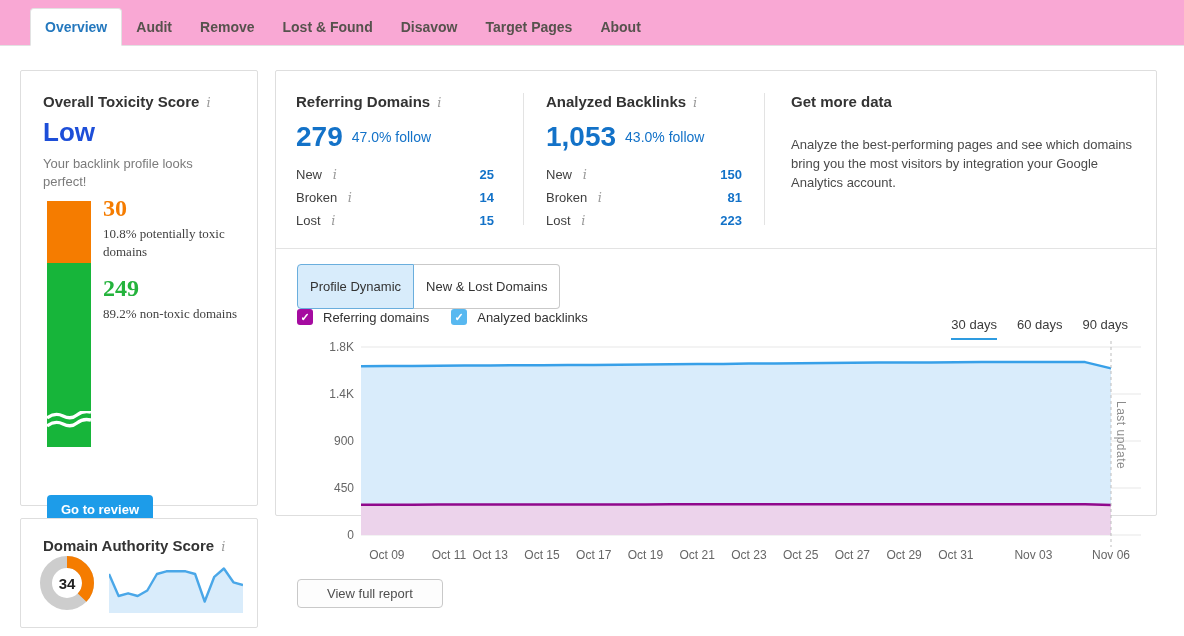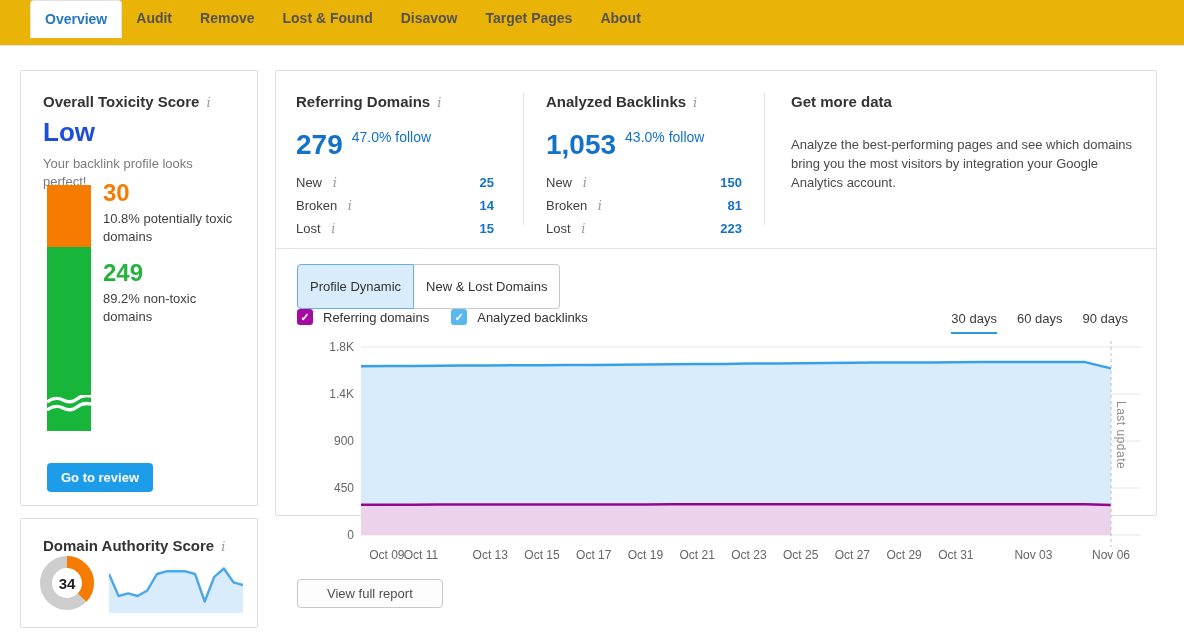"Overview" .tabbar { align-items: flex-start -> flex-end; background: #eab308 -> #f9a8d4 }
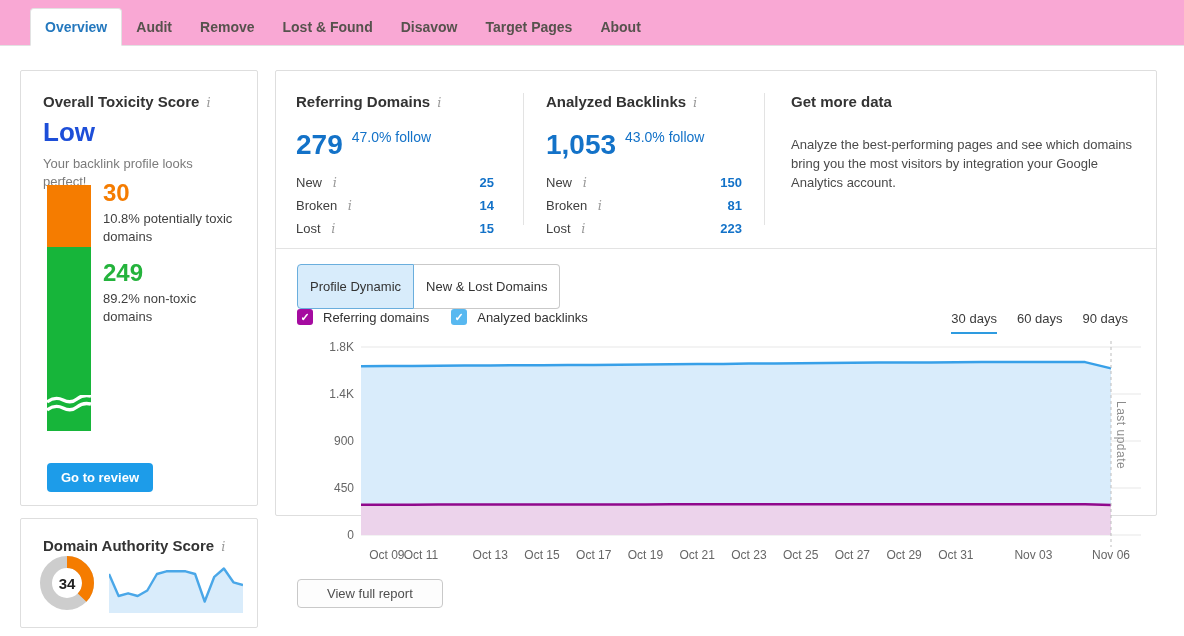"279" .big-row { align-items: flex-start -> center; margin-top: 19px -> 11px }
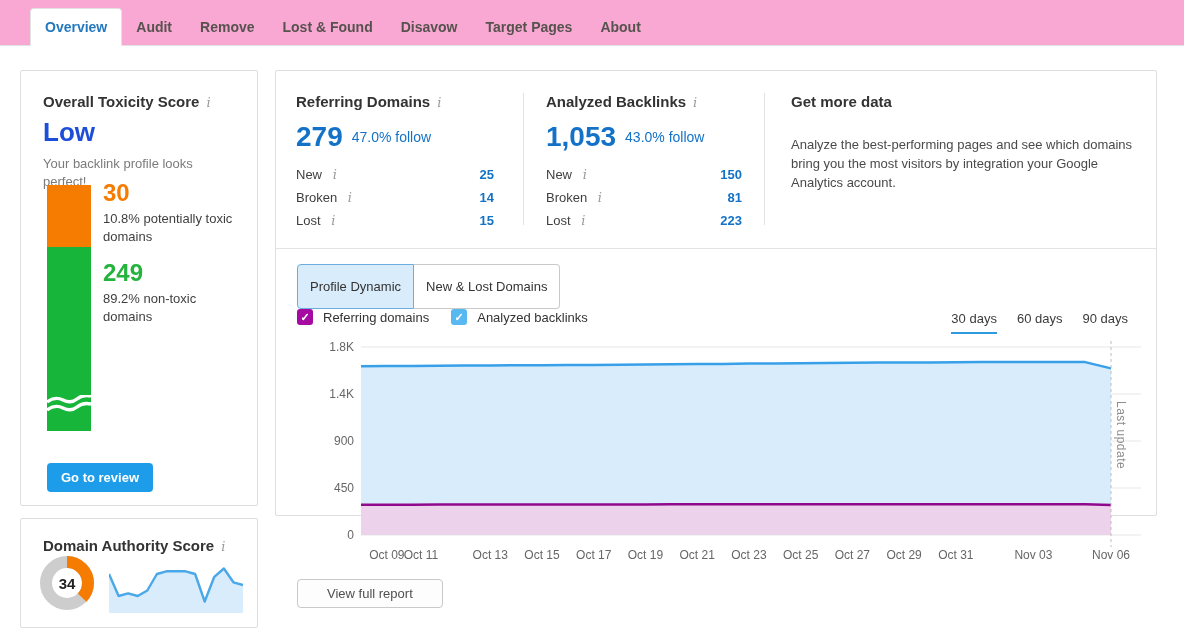"30" .tox-bars { font-family: none -> Liberation Serif, serif; top: 114px -> 130px }
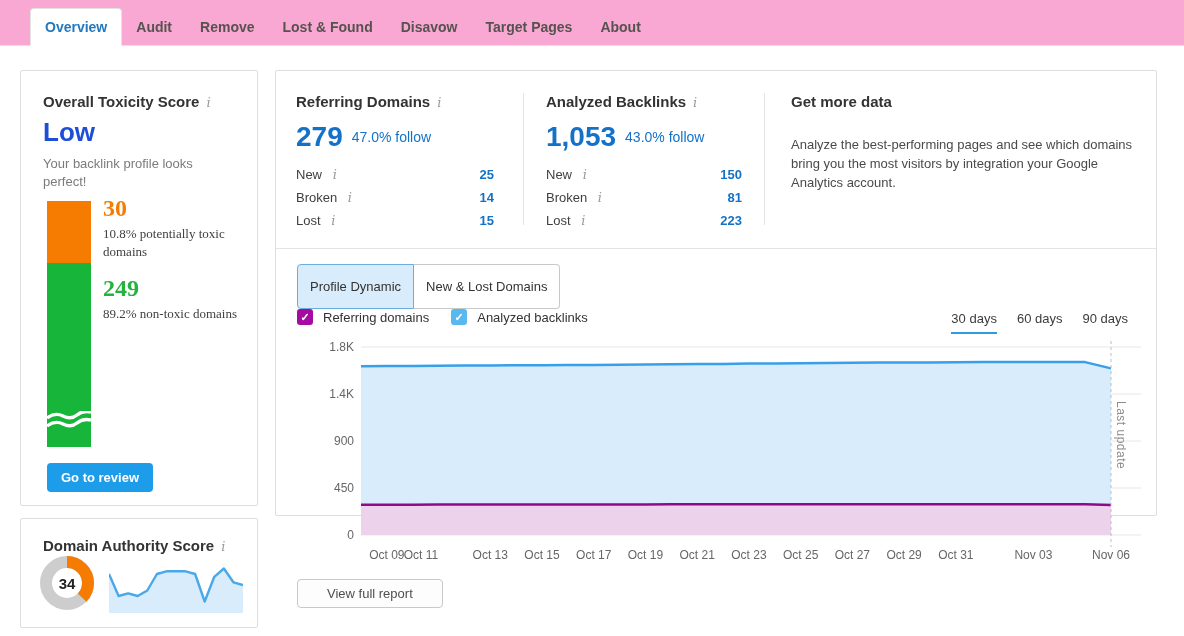"30 days" .ranges { top: 240px -> 246px }
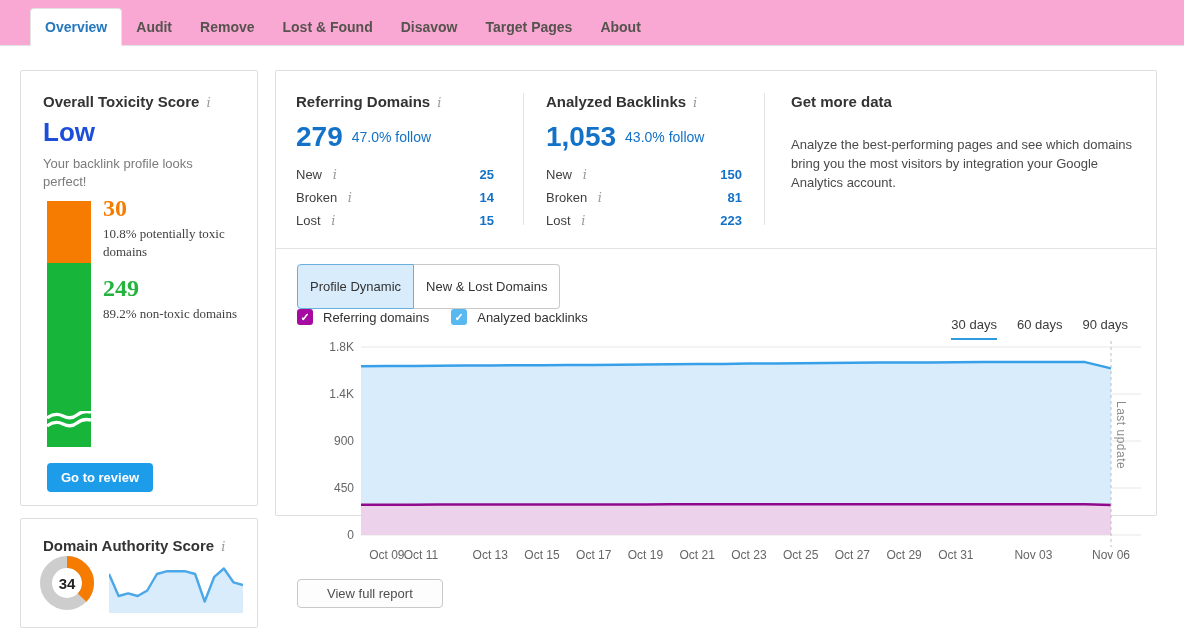"Go to review" .btn-primary { margin-top: none -> 32px }
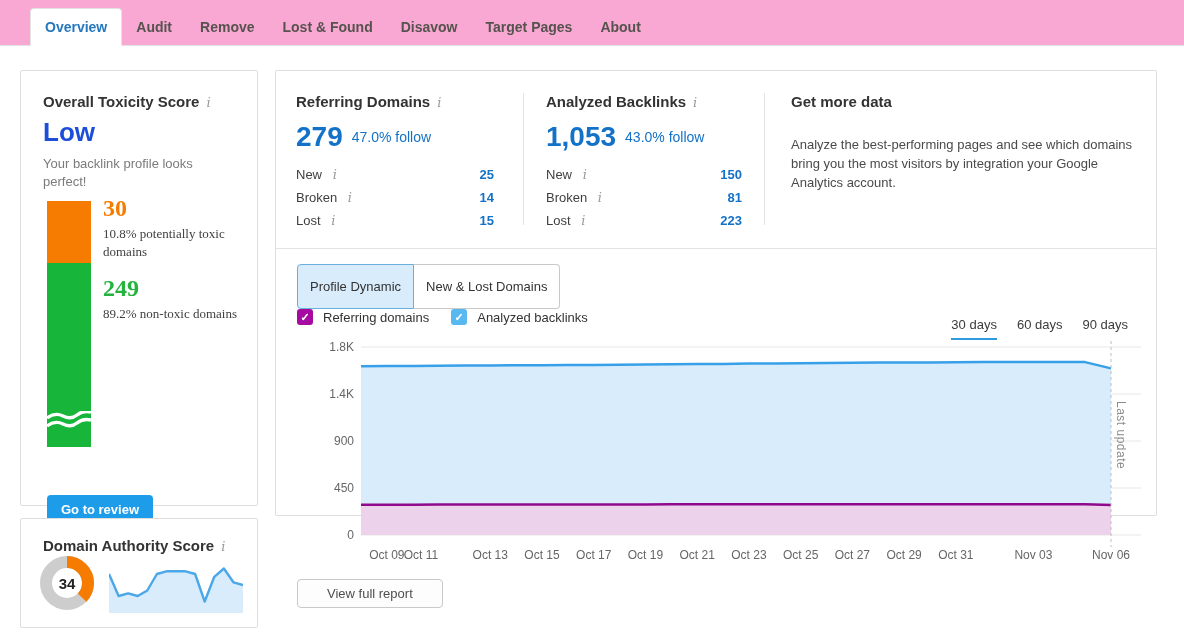"Oct 11" span { left: 60px -> 88px }
